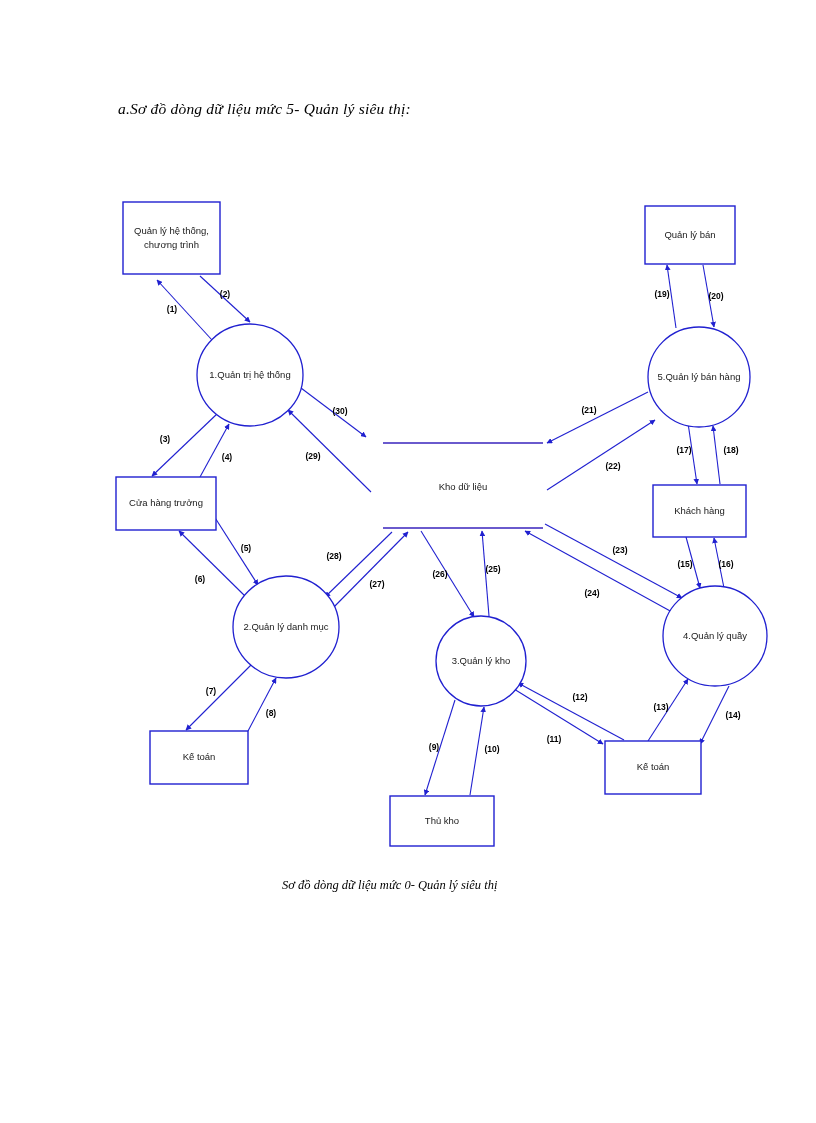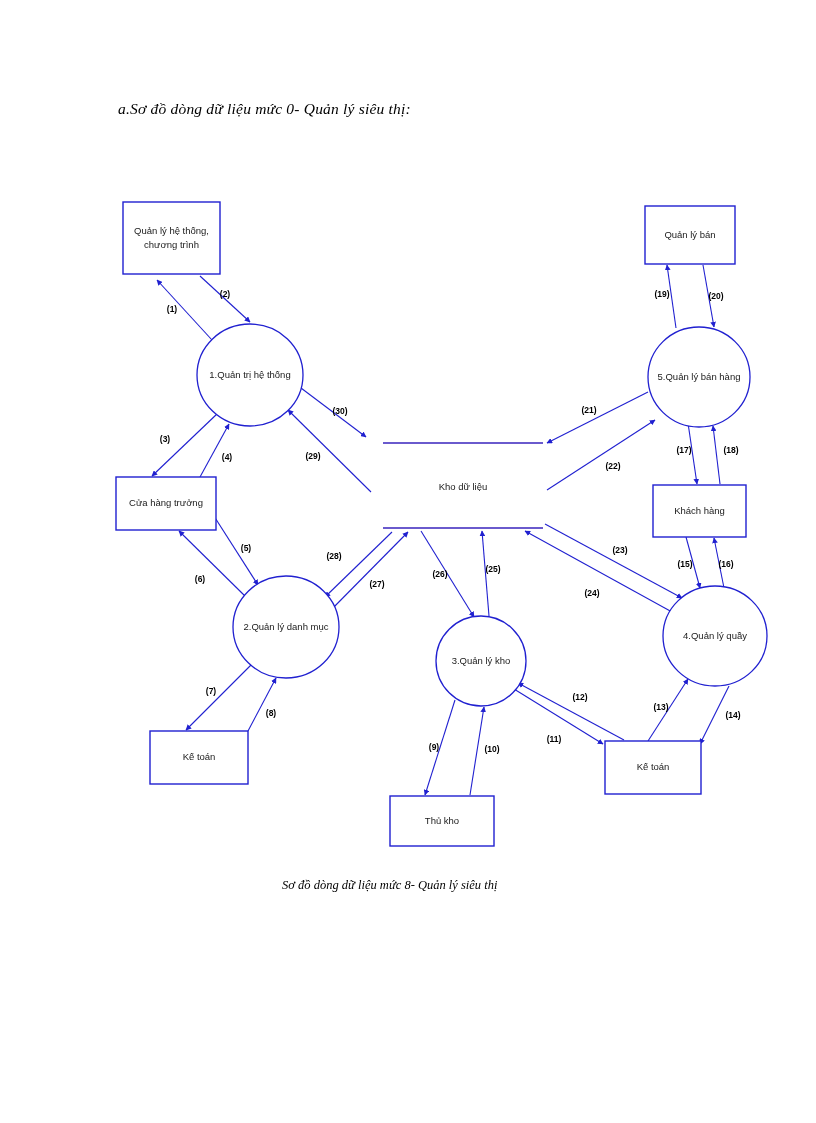"a.Sơ đồ dòng dữ liệu" div { text: 0- -> 5- }
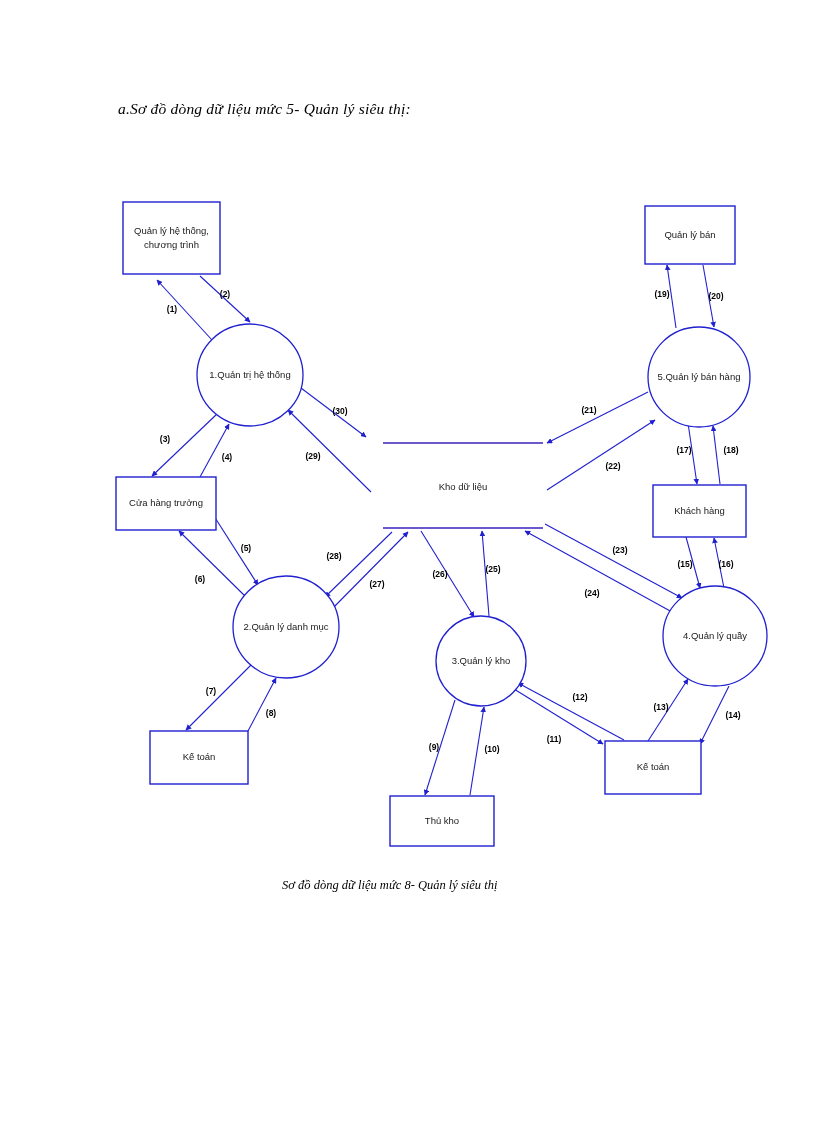"Sơ đồ dòng dữ liệu" div { text: 8- -> 0- }
